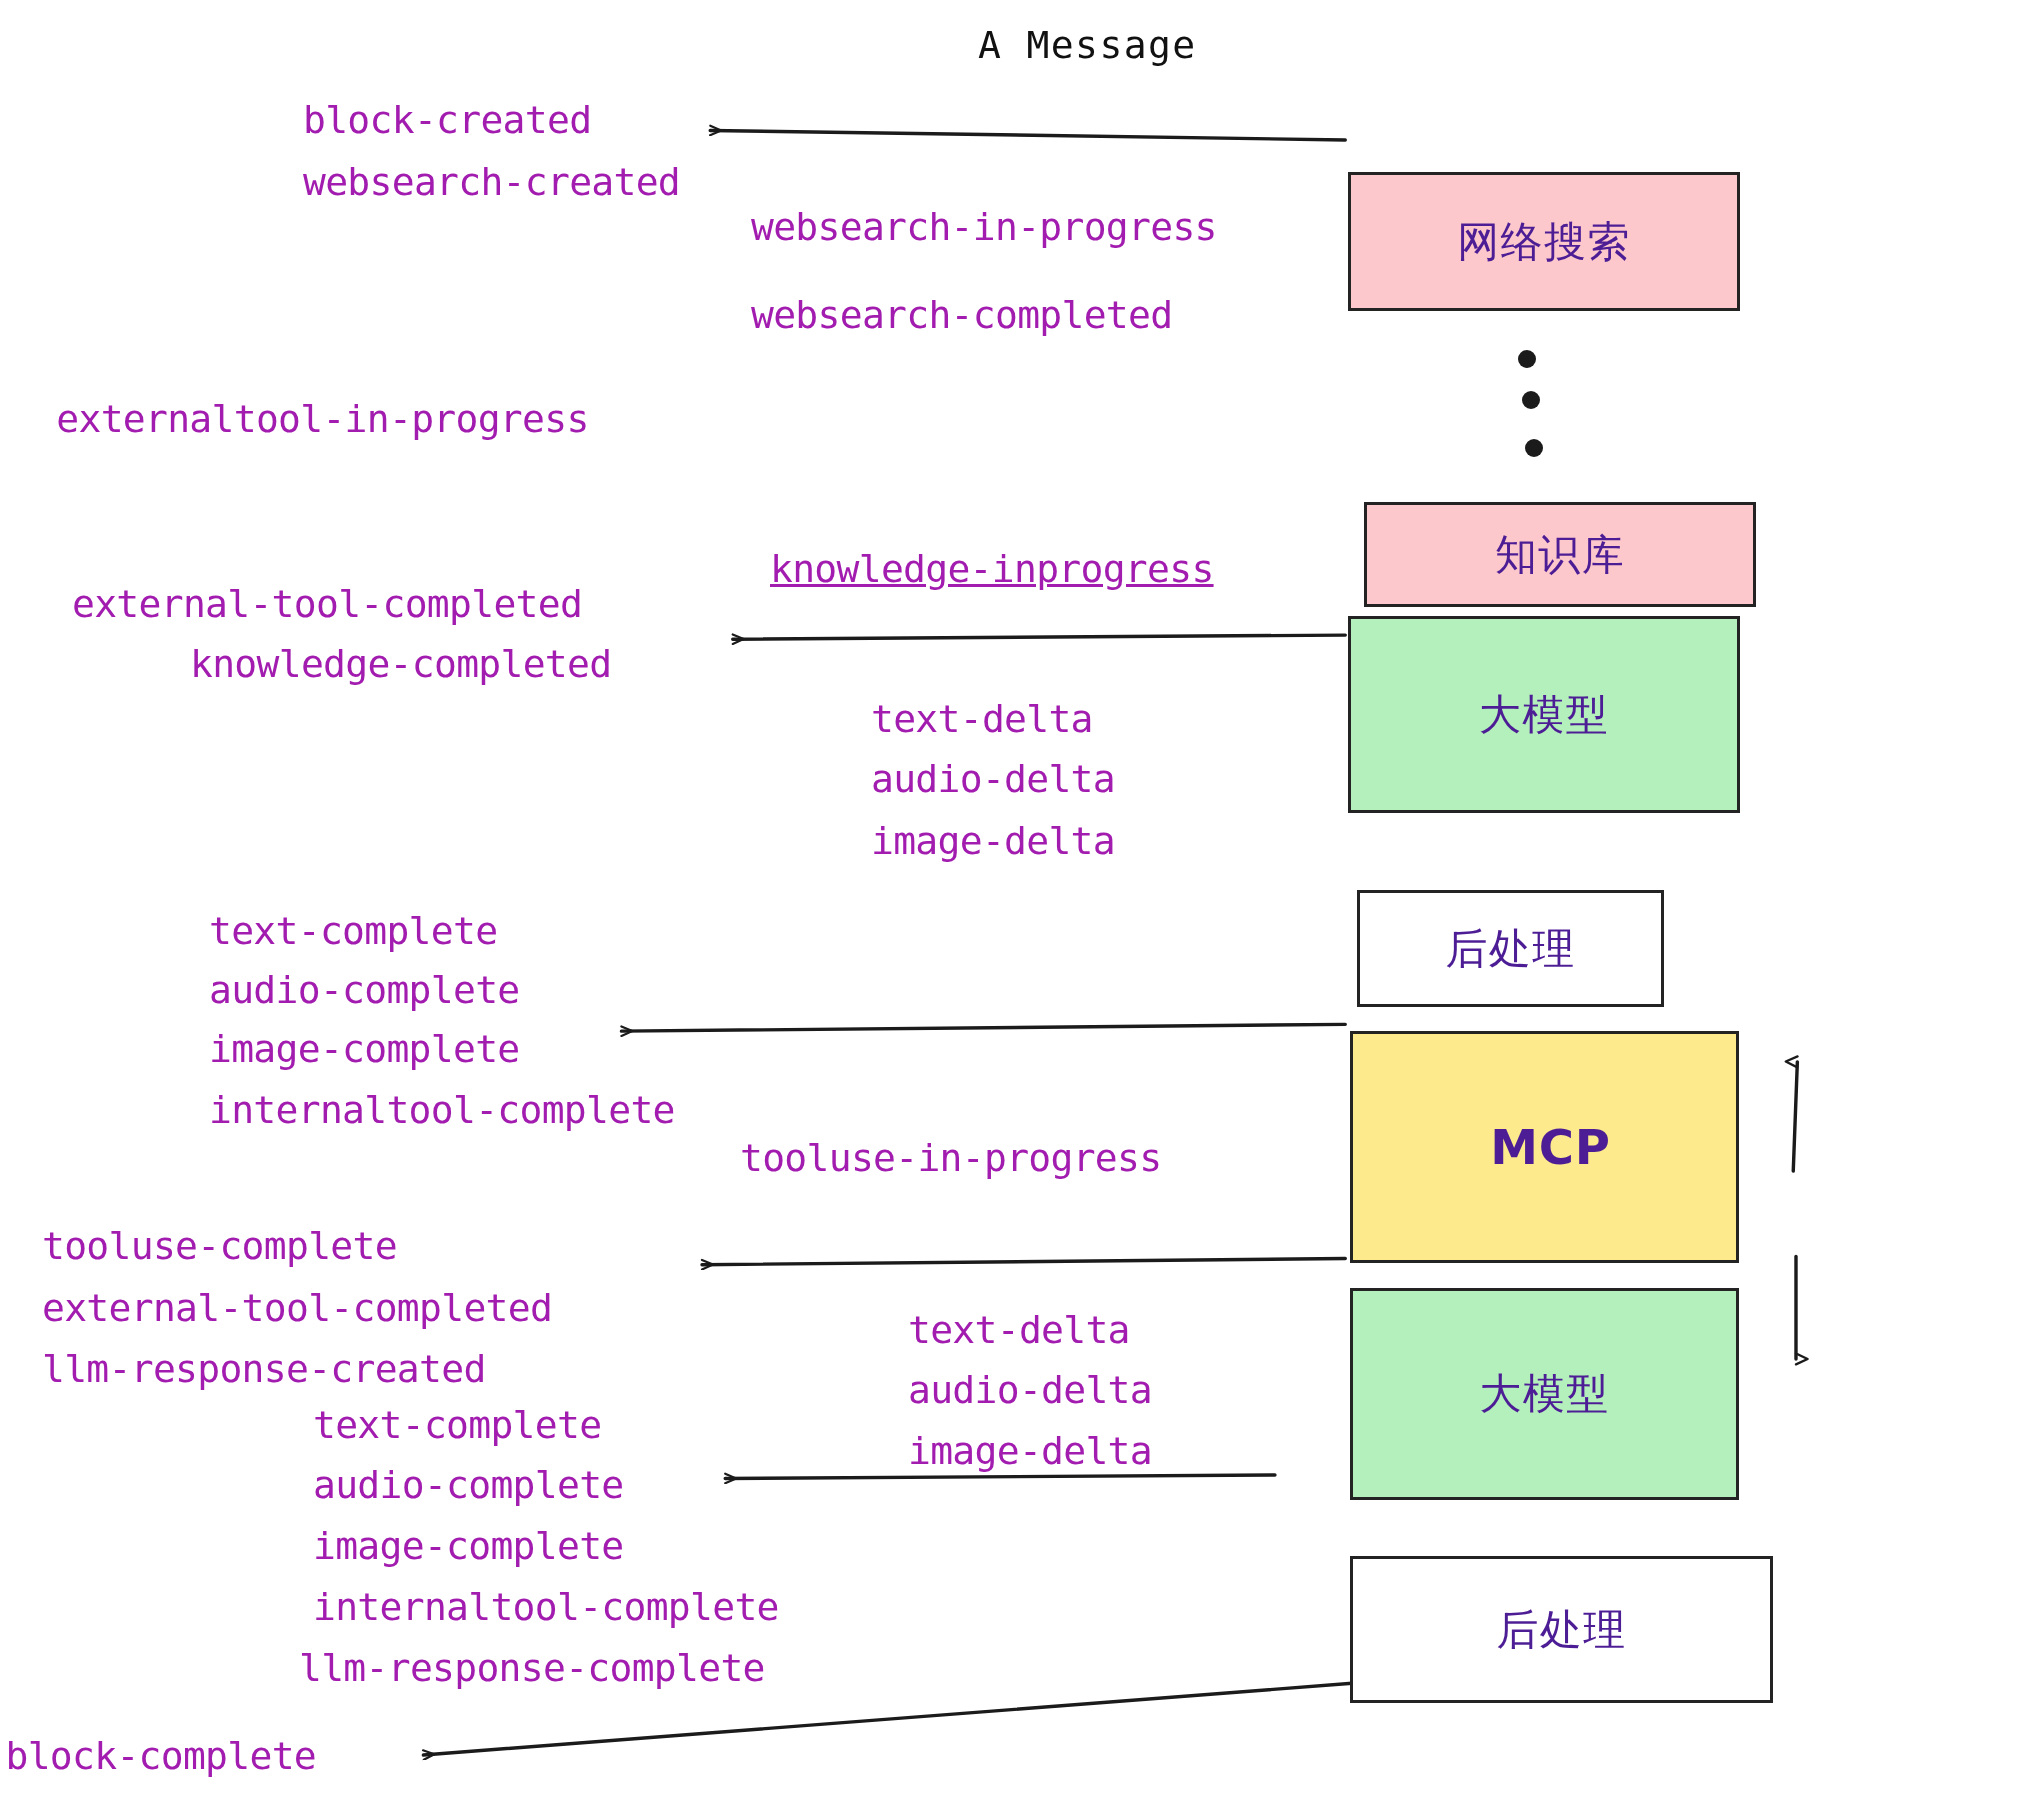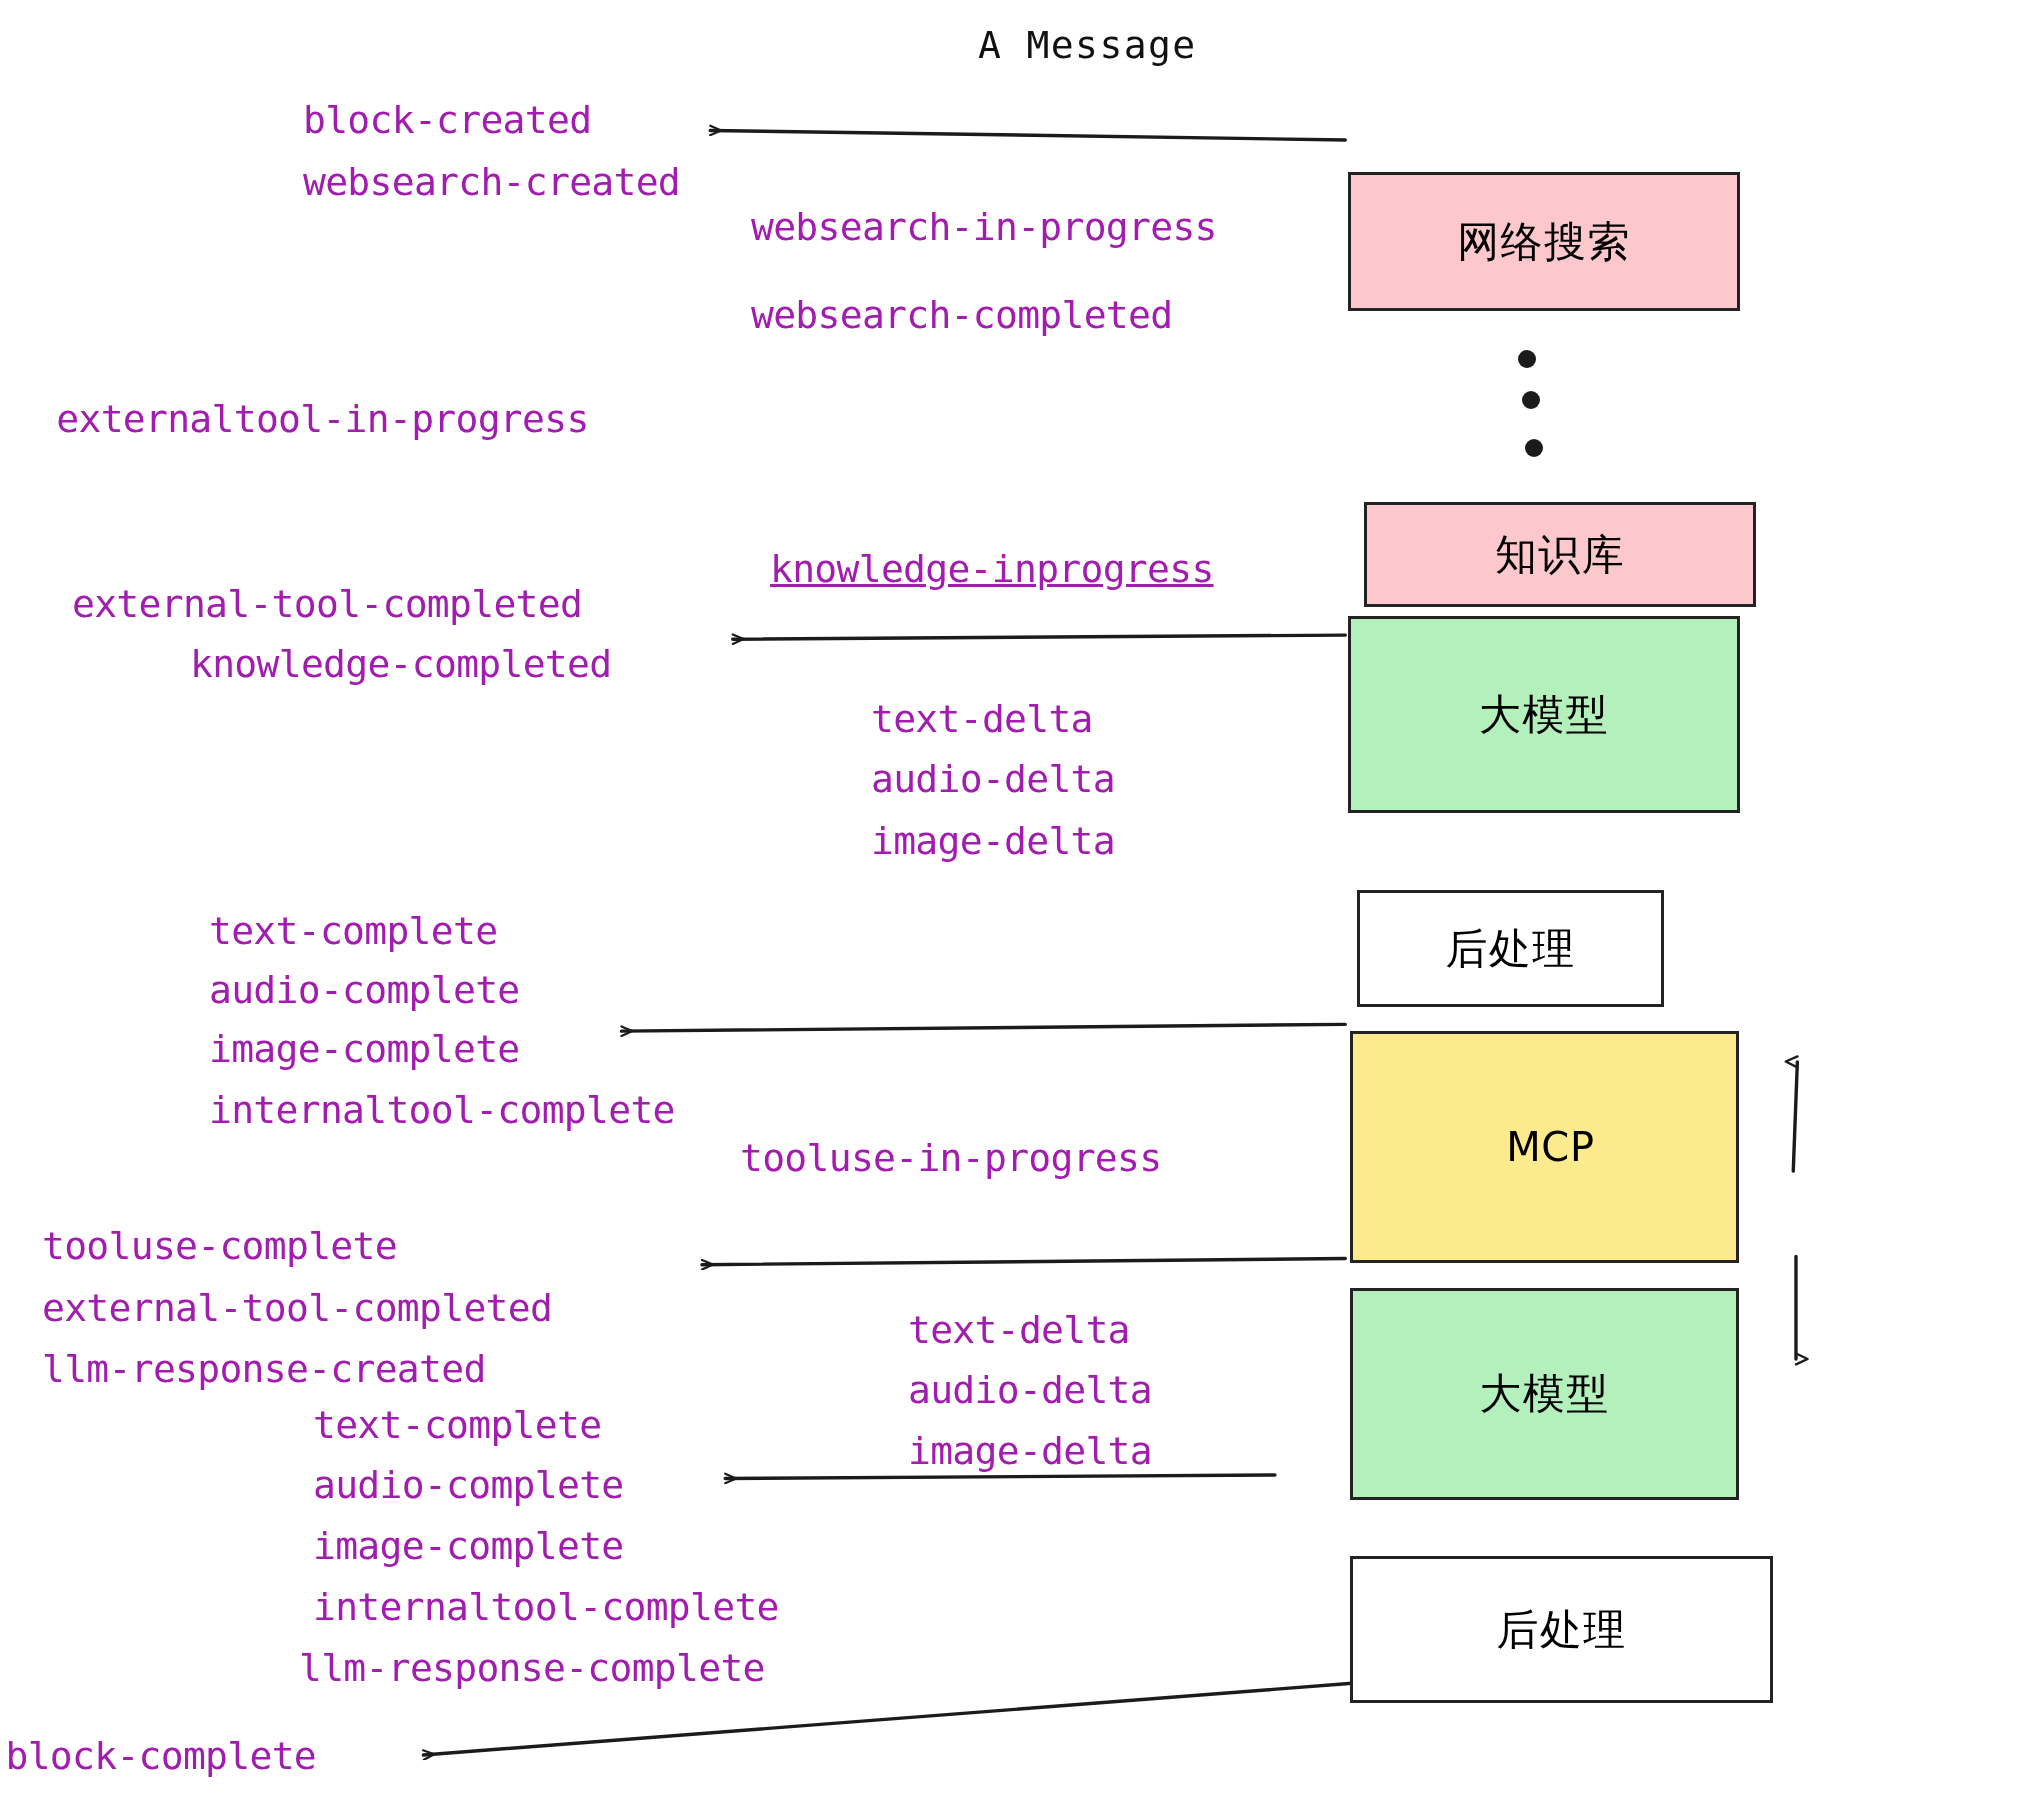"网络搜索" .box { color: #000000 -> #4c1d95 }
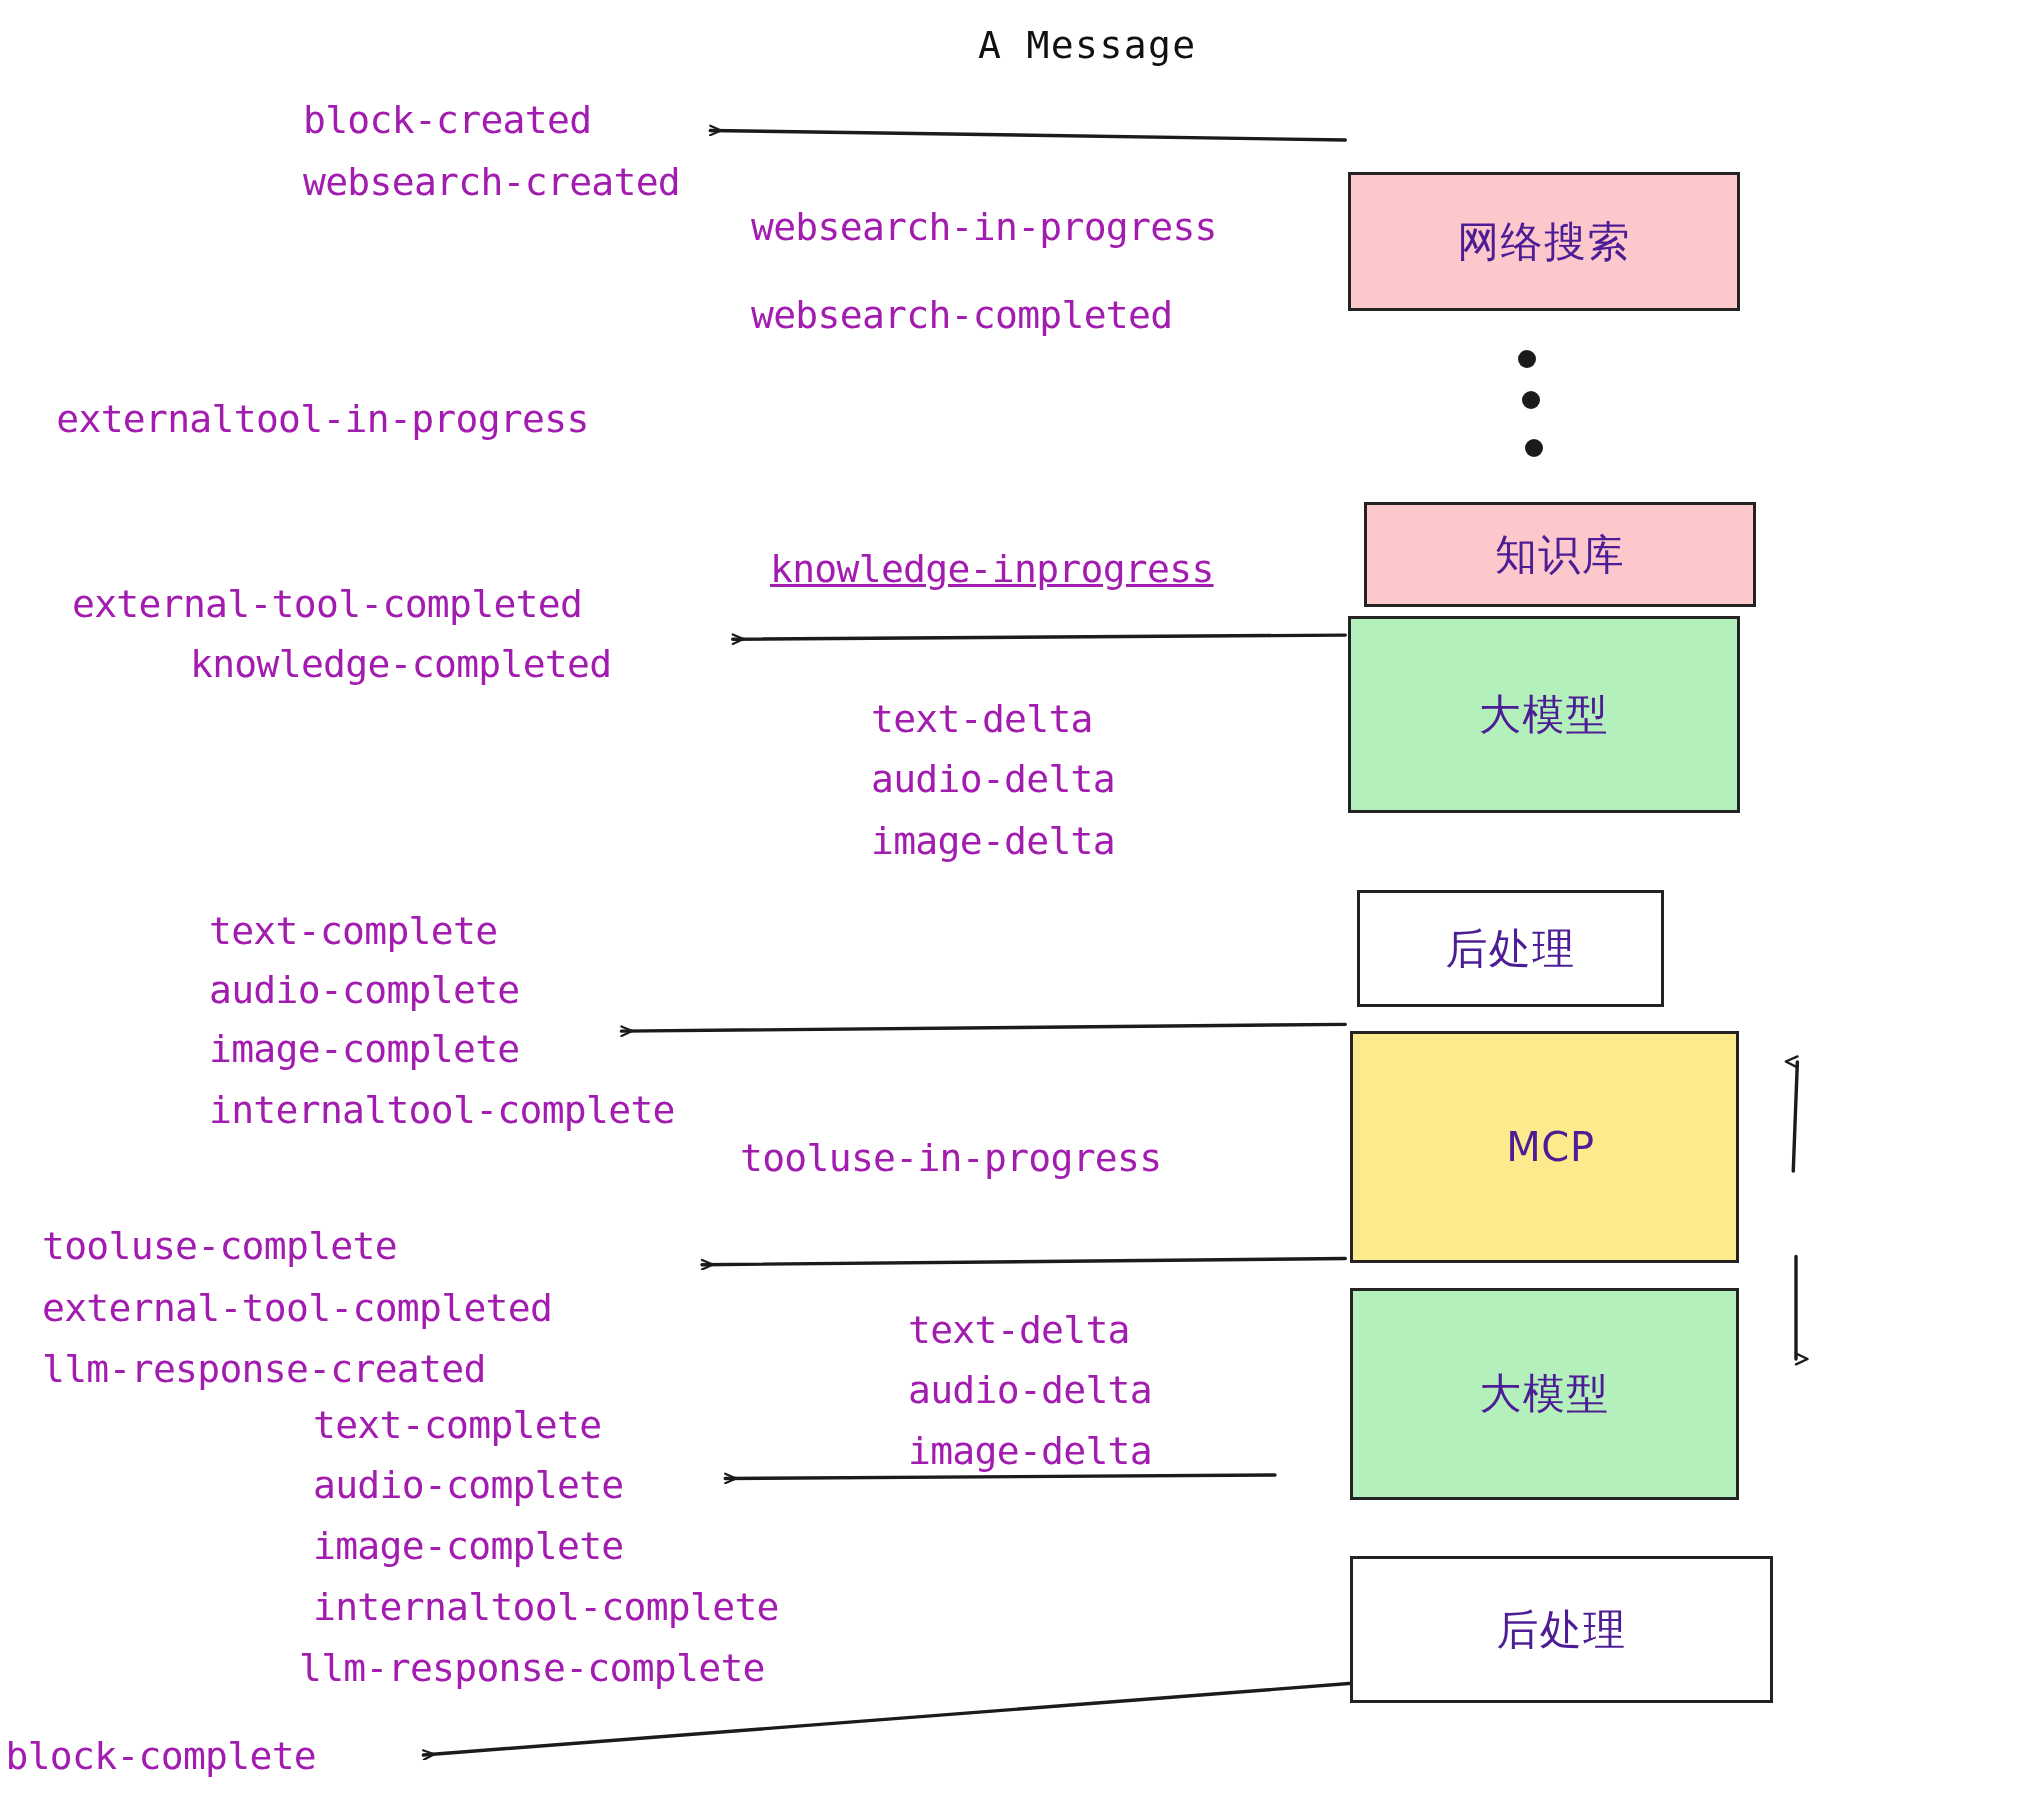"MCP" .box.mcp-label { font-size: 40px -> 48px; font-weight: 400 -> 700 }
